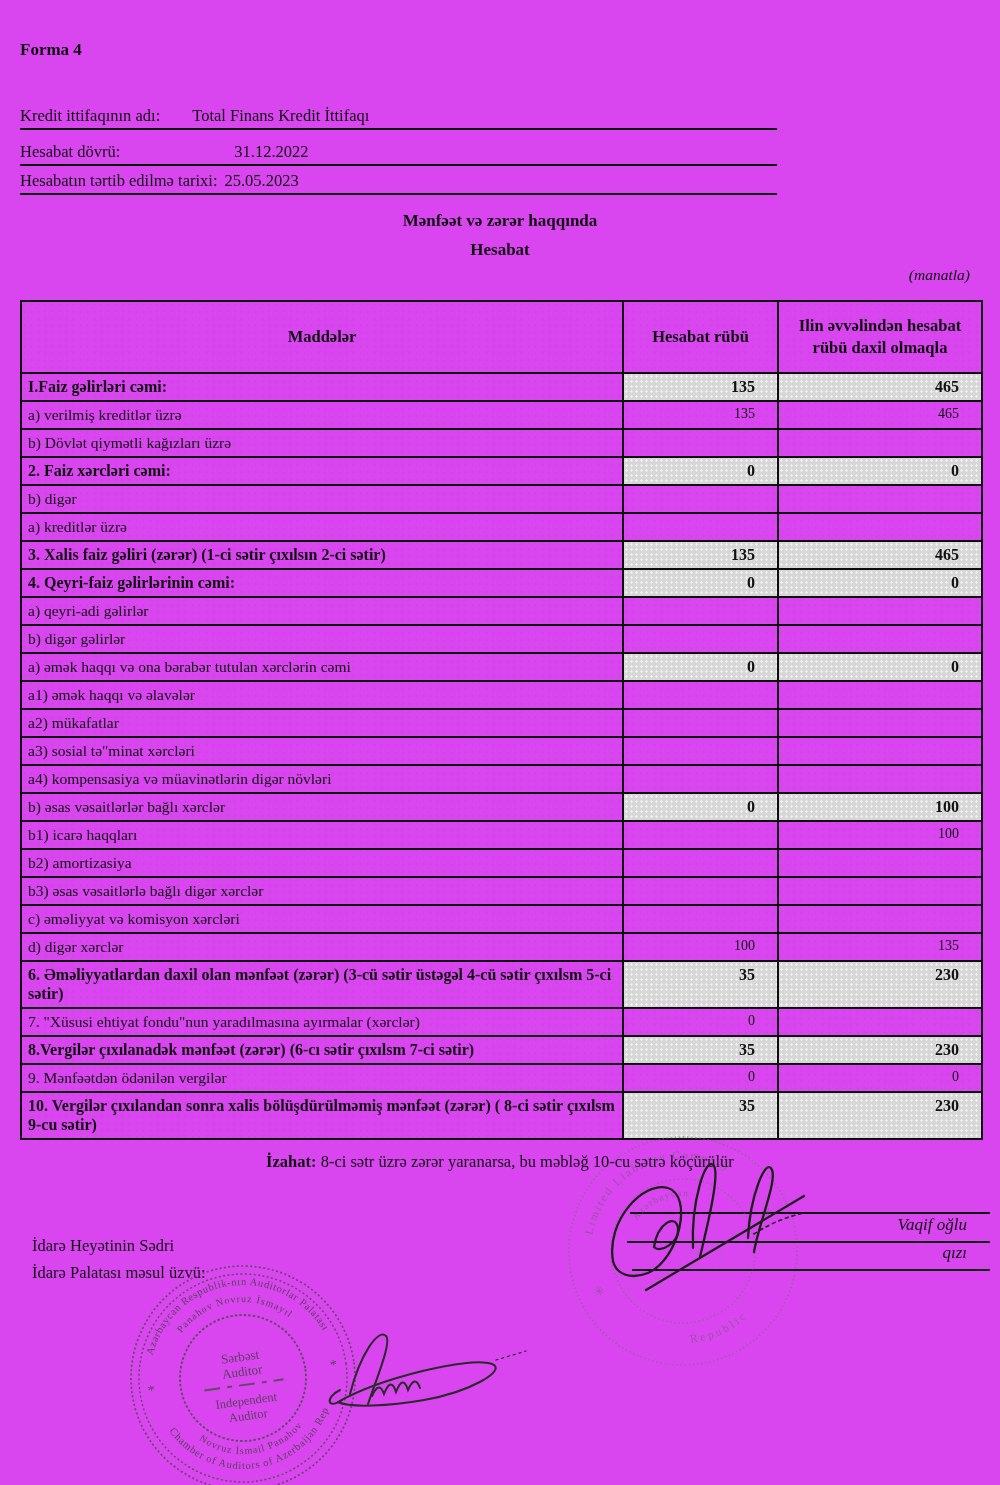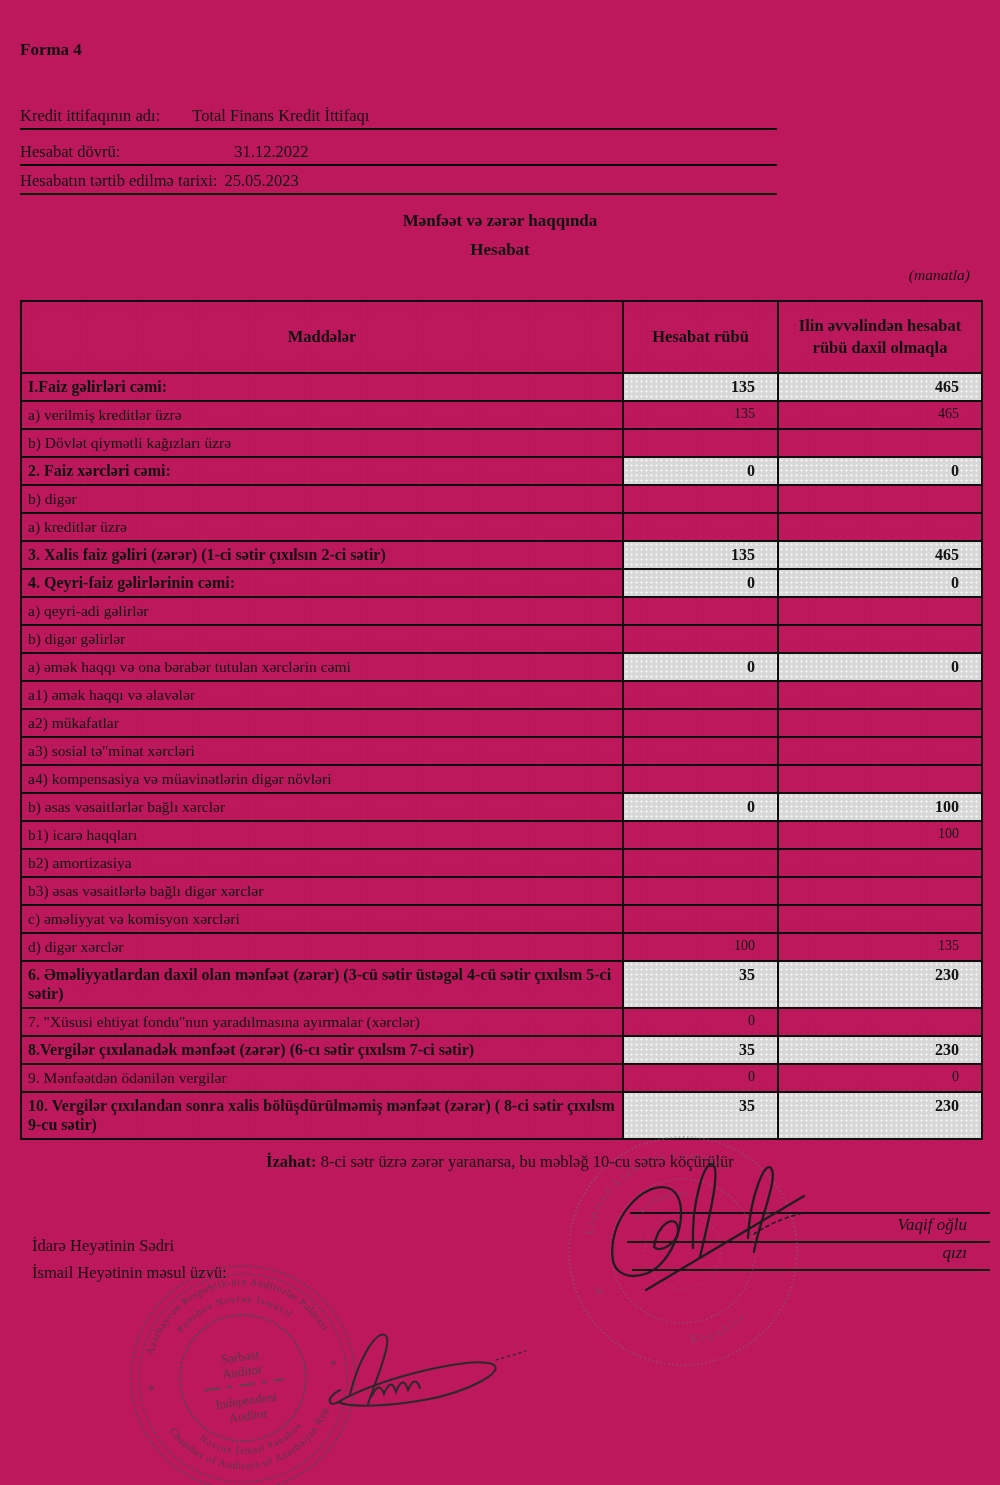"Forma 4" .page { background: #be185d -> #d946ef }
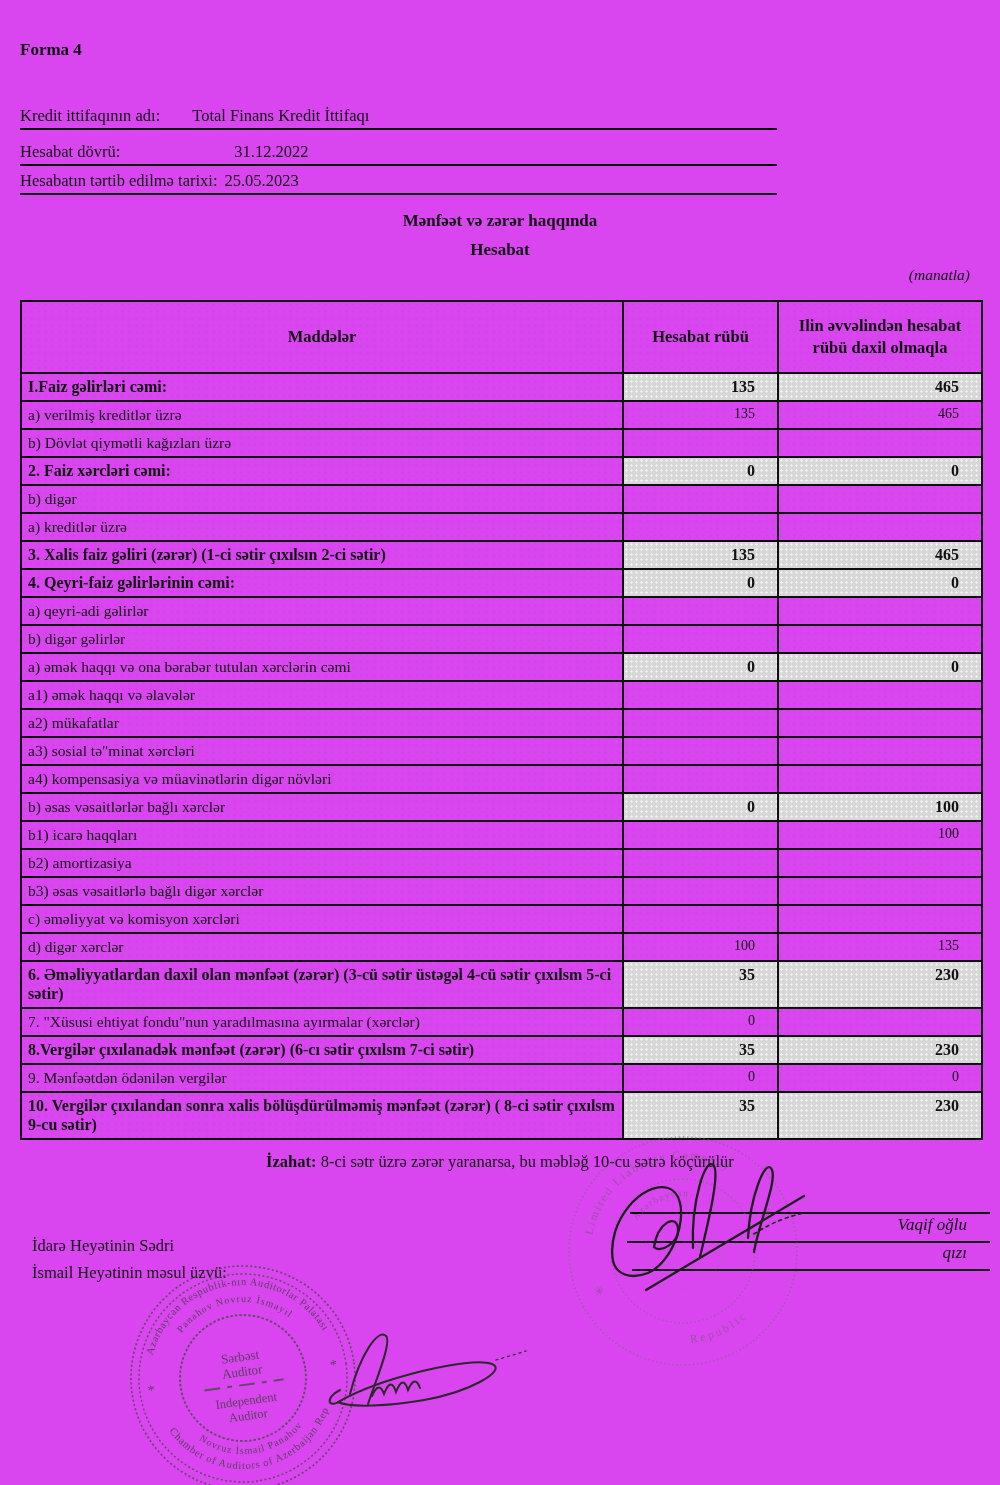"İsmail Heyətinin məsul üzvü:" div { text: İsmail Heyətinin -> İdarə Palatası }
